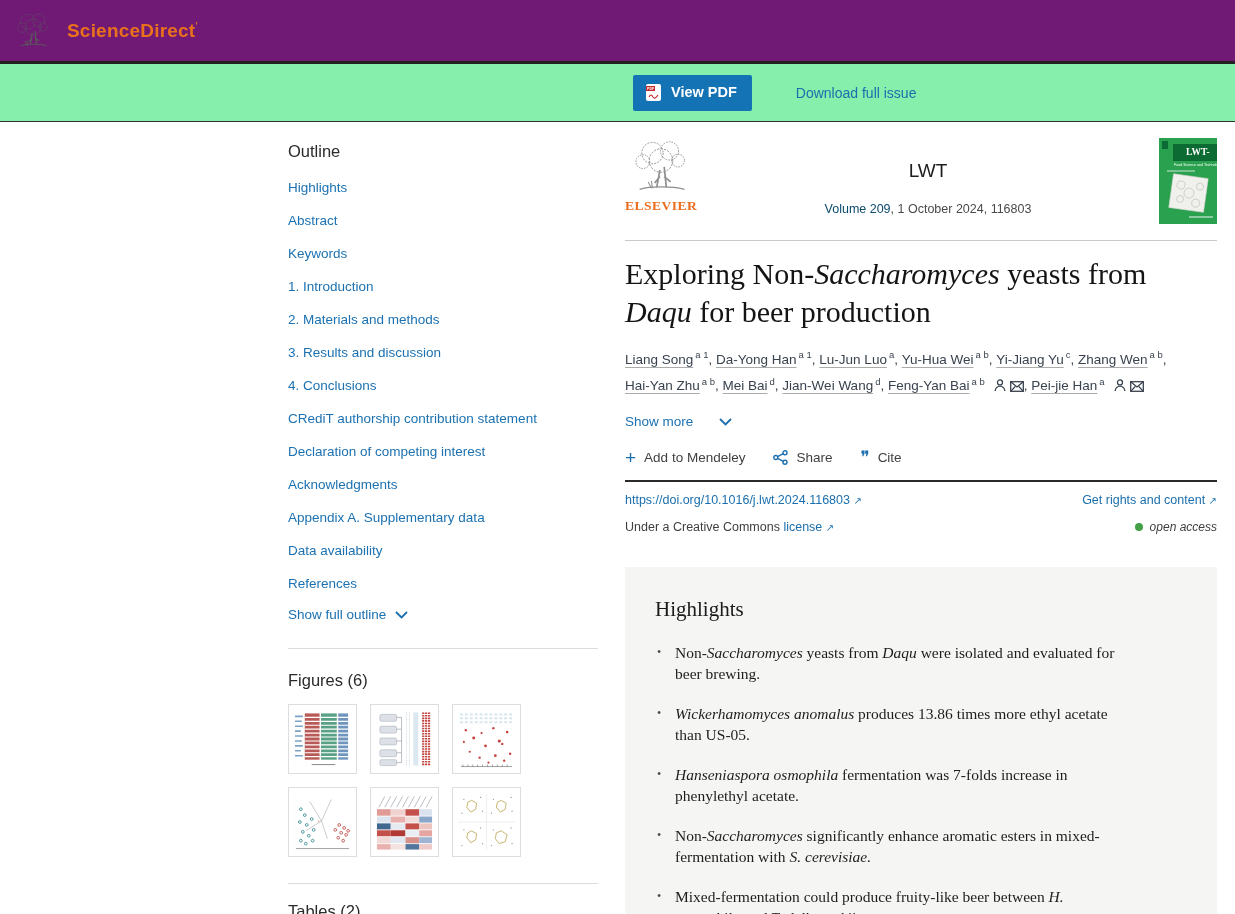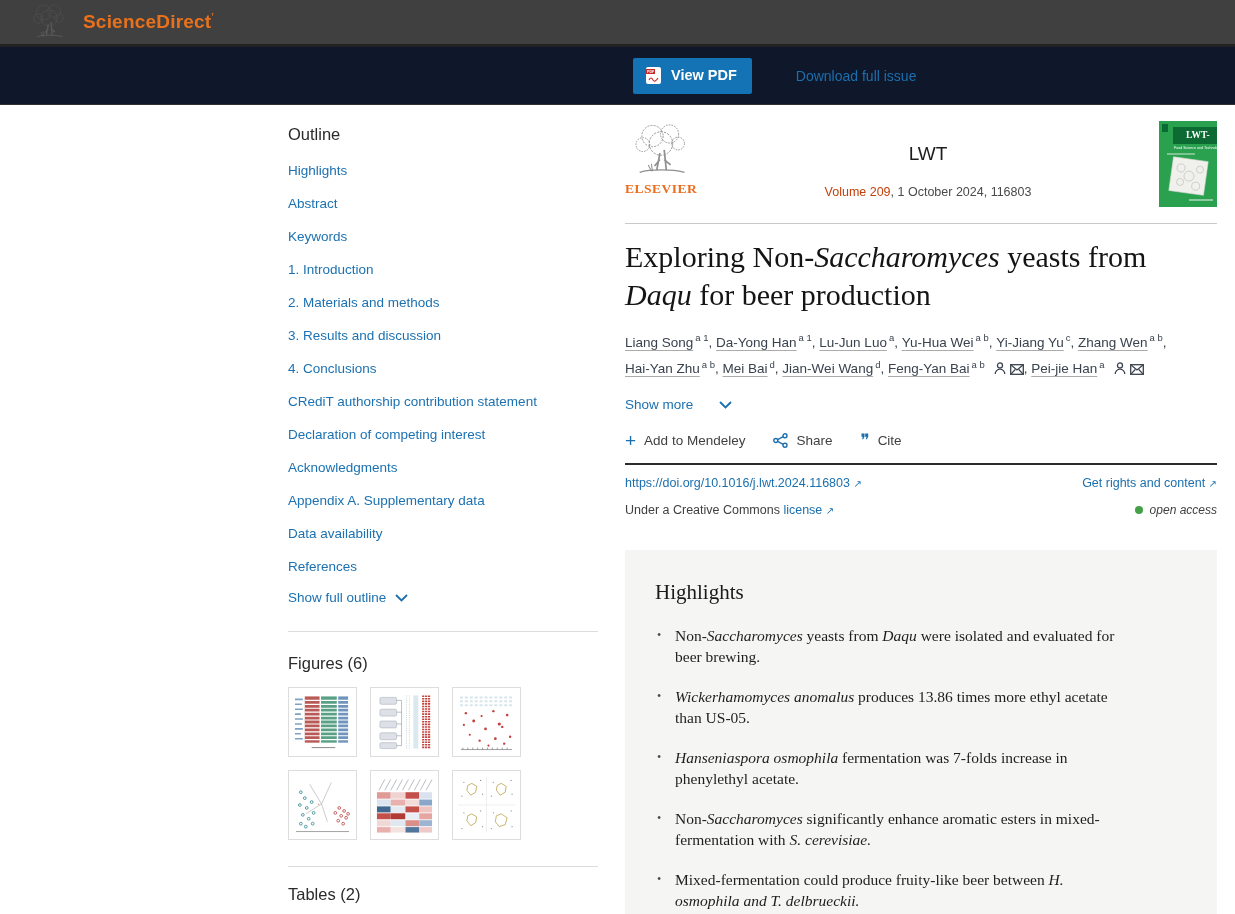"ScienceDirect’" .topbar { background: #404040 -> #701a75; height: 47px -> 64px; padding-left: 28px -> 12px }
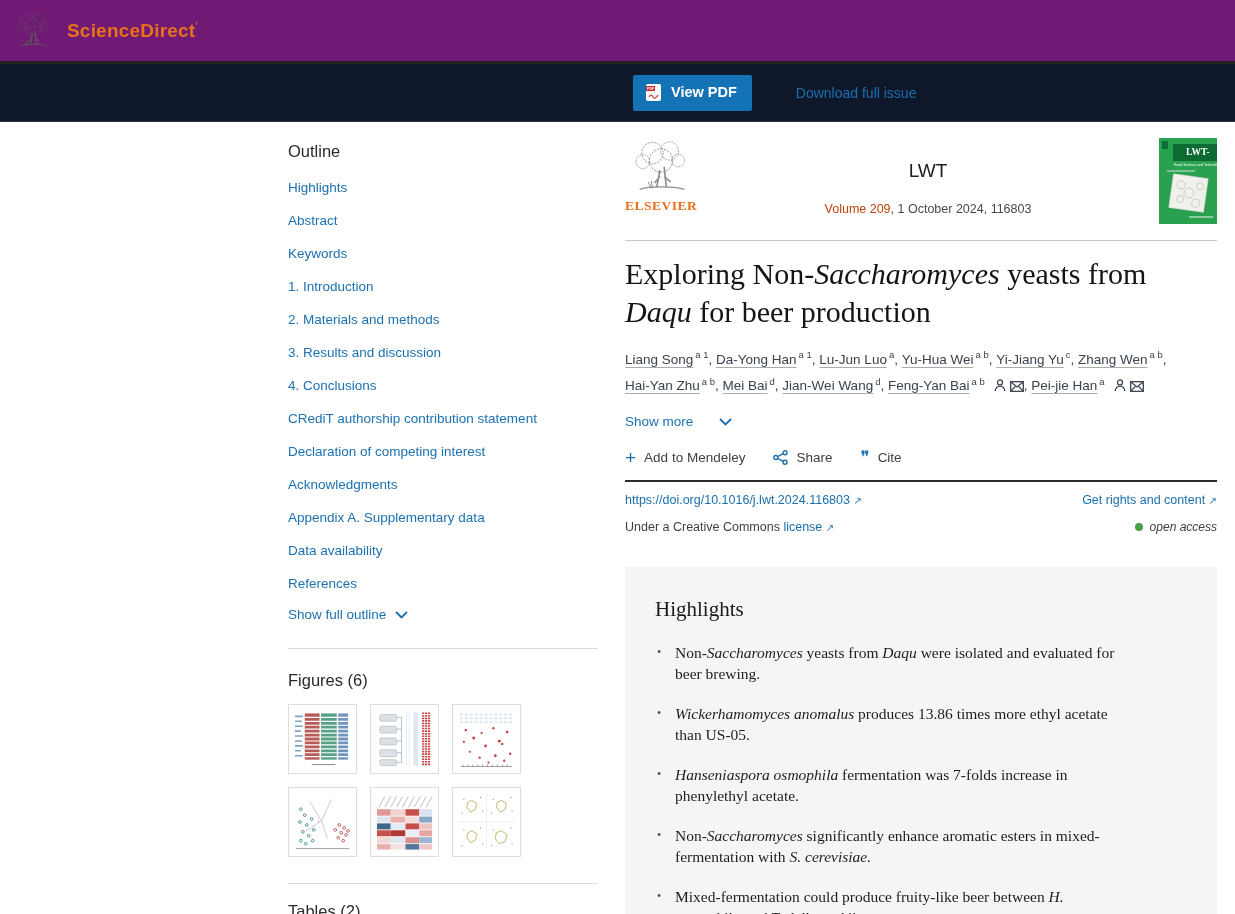"View PDF" .toolbar { background: #0f172a -> #86efac }
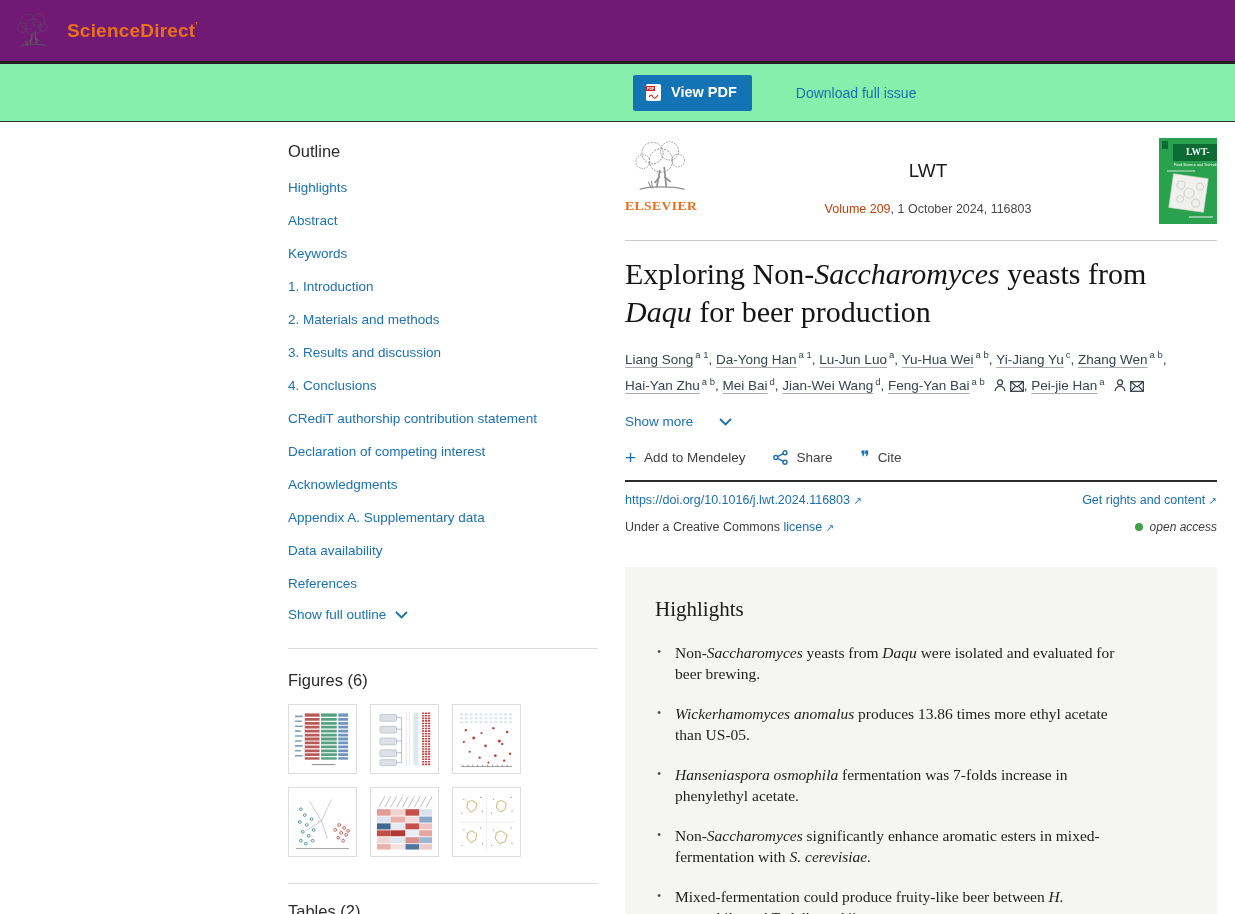"Volume 209" .jissue a { color: #c2410c -> #0c4a6e }
